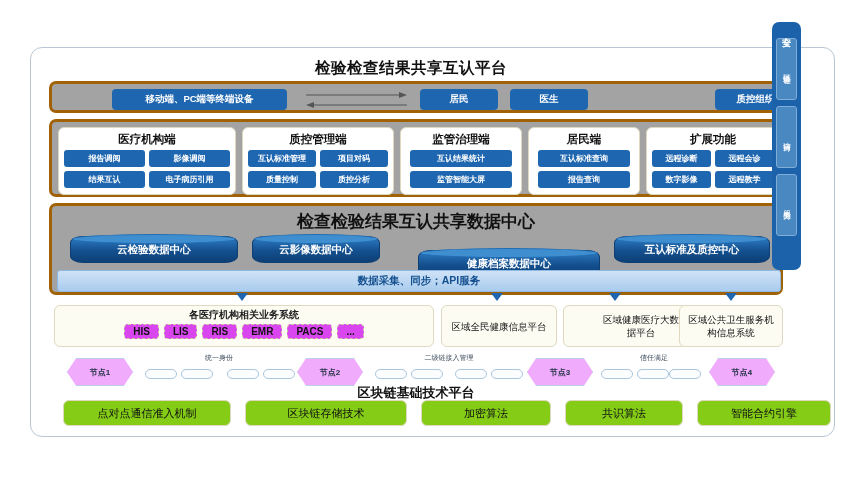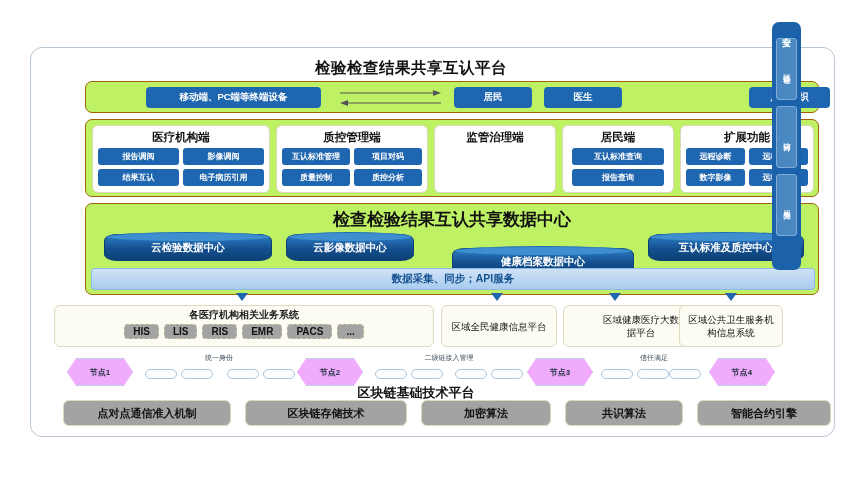"移动端、PC端等终端设备" .panel { background: #bef264 -> #a3a3a3; border: 1px solid #a16207 -> 3px solid #a16207; margin-left: 36px -> none }
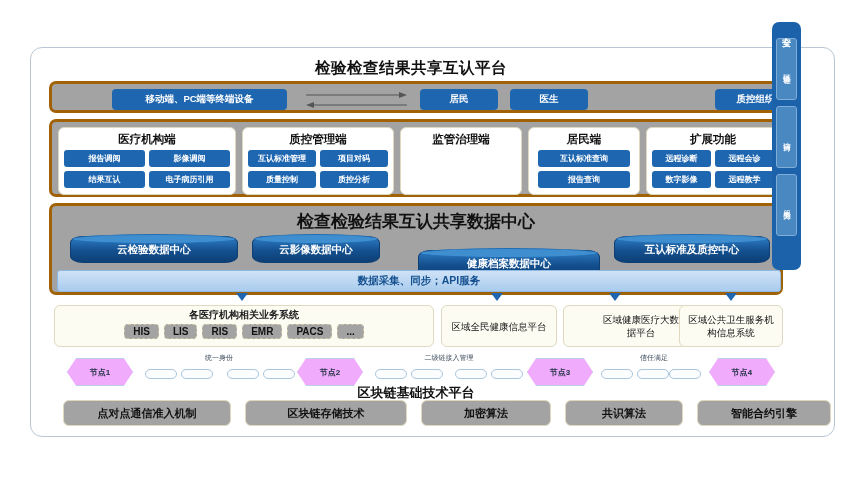"互认结果统计" div.modgrid { html: none -> <div> <div>互认结果统计</div> <div>监管智能大屏</div> </div> }
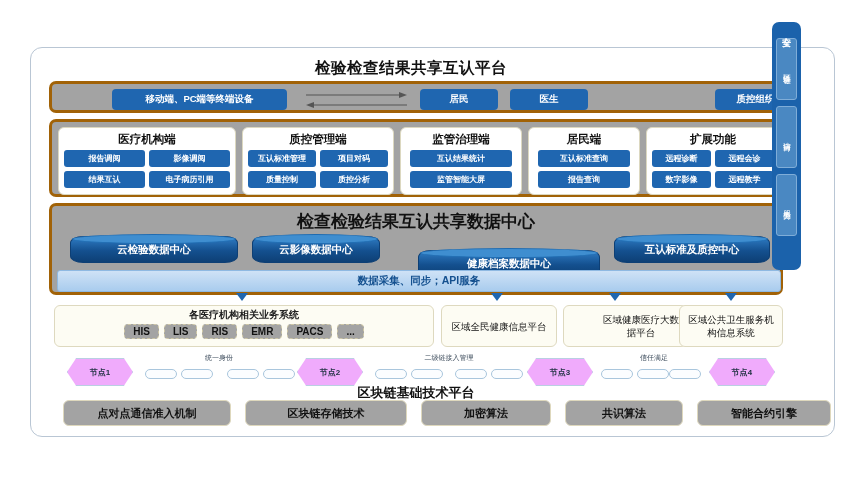"HIS" .tag { background: #a3a3a3 -> #d946ef }
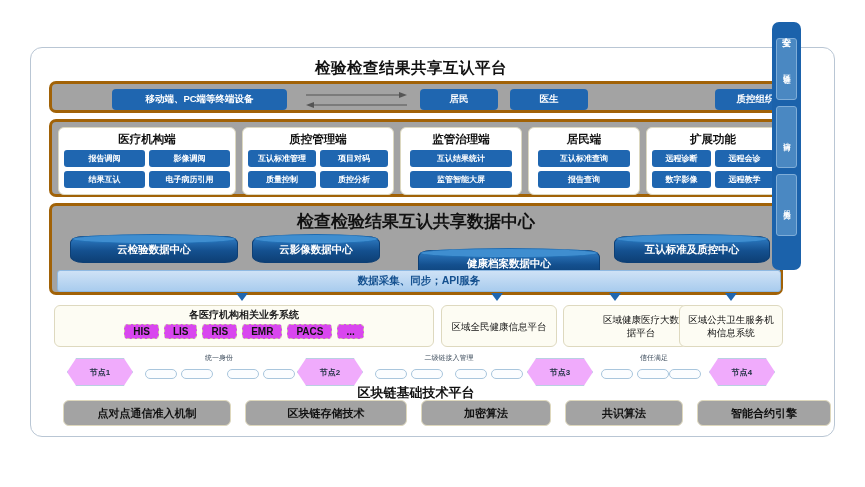"点对点通信准入机制" .techbox { background: #a3a3a3 -> #84cc16; font-weight: bold -> none }
